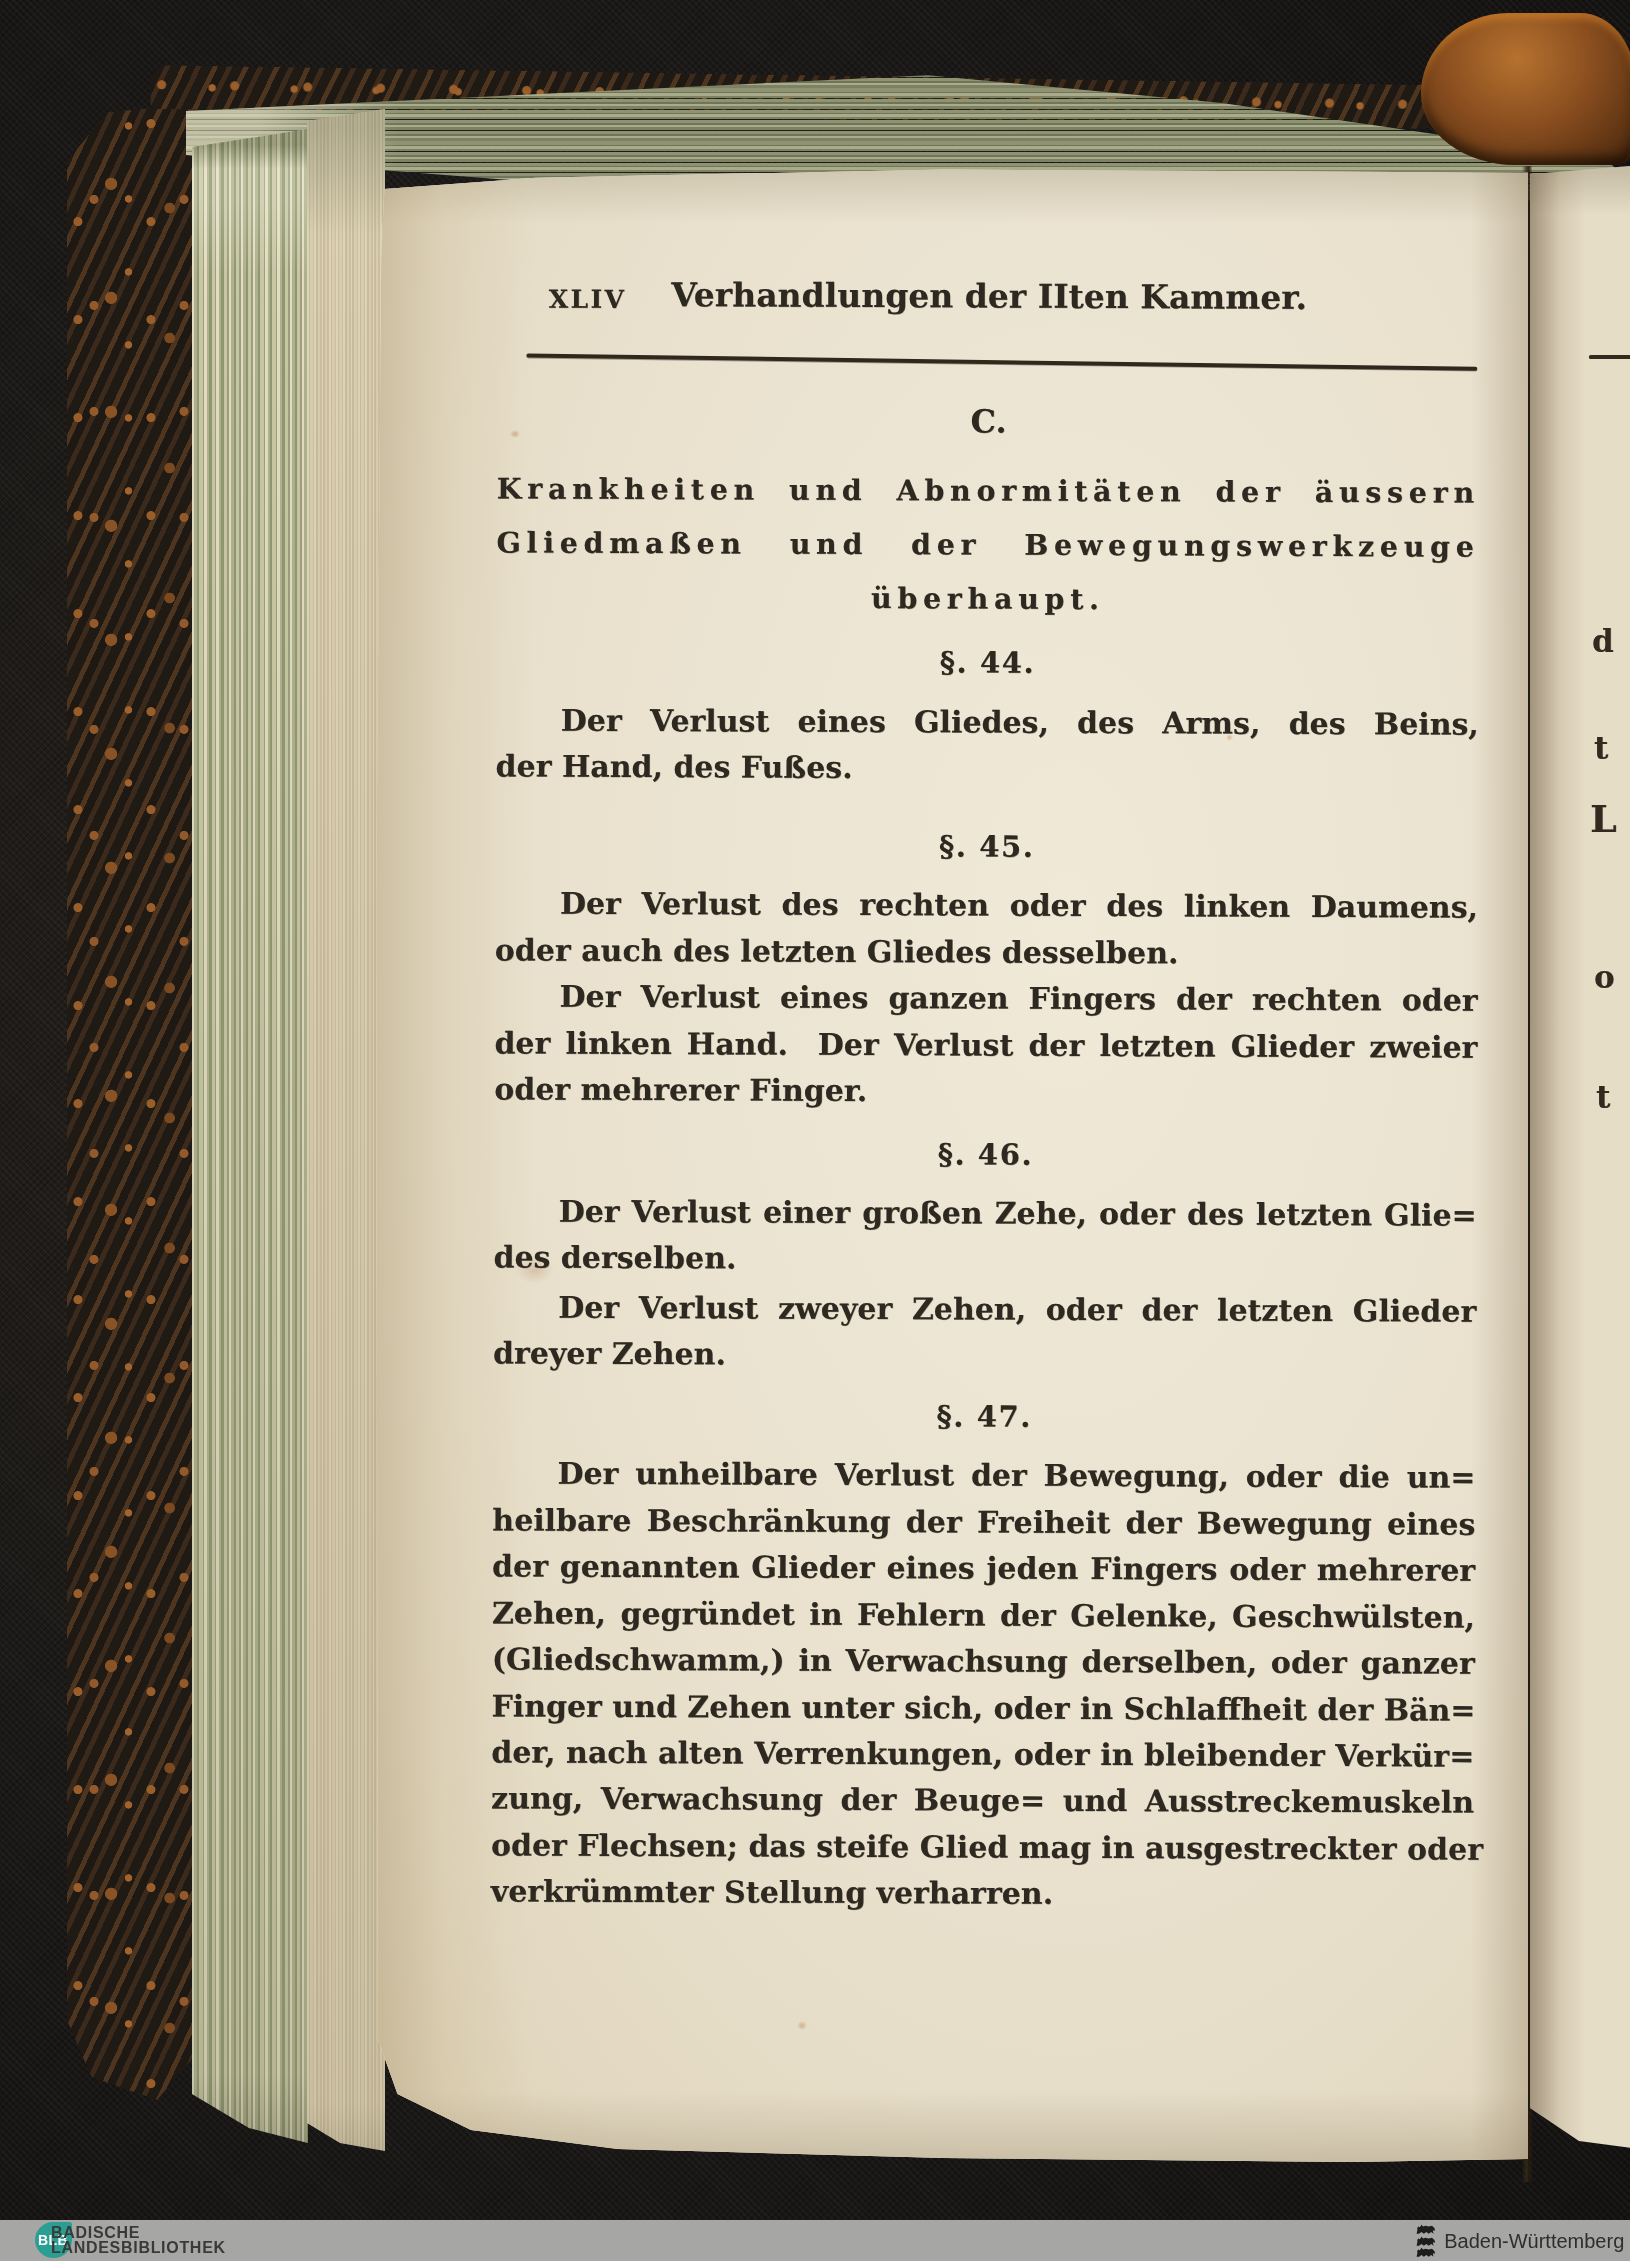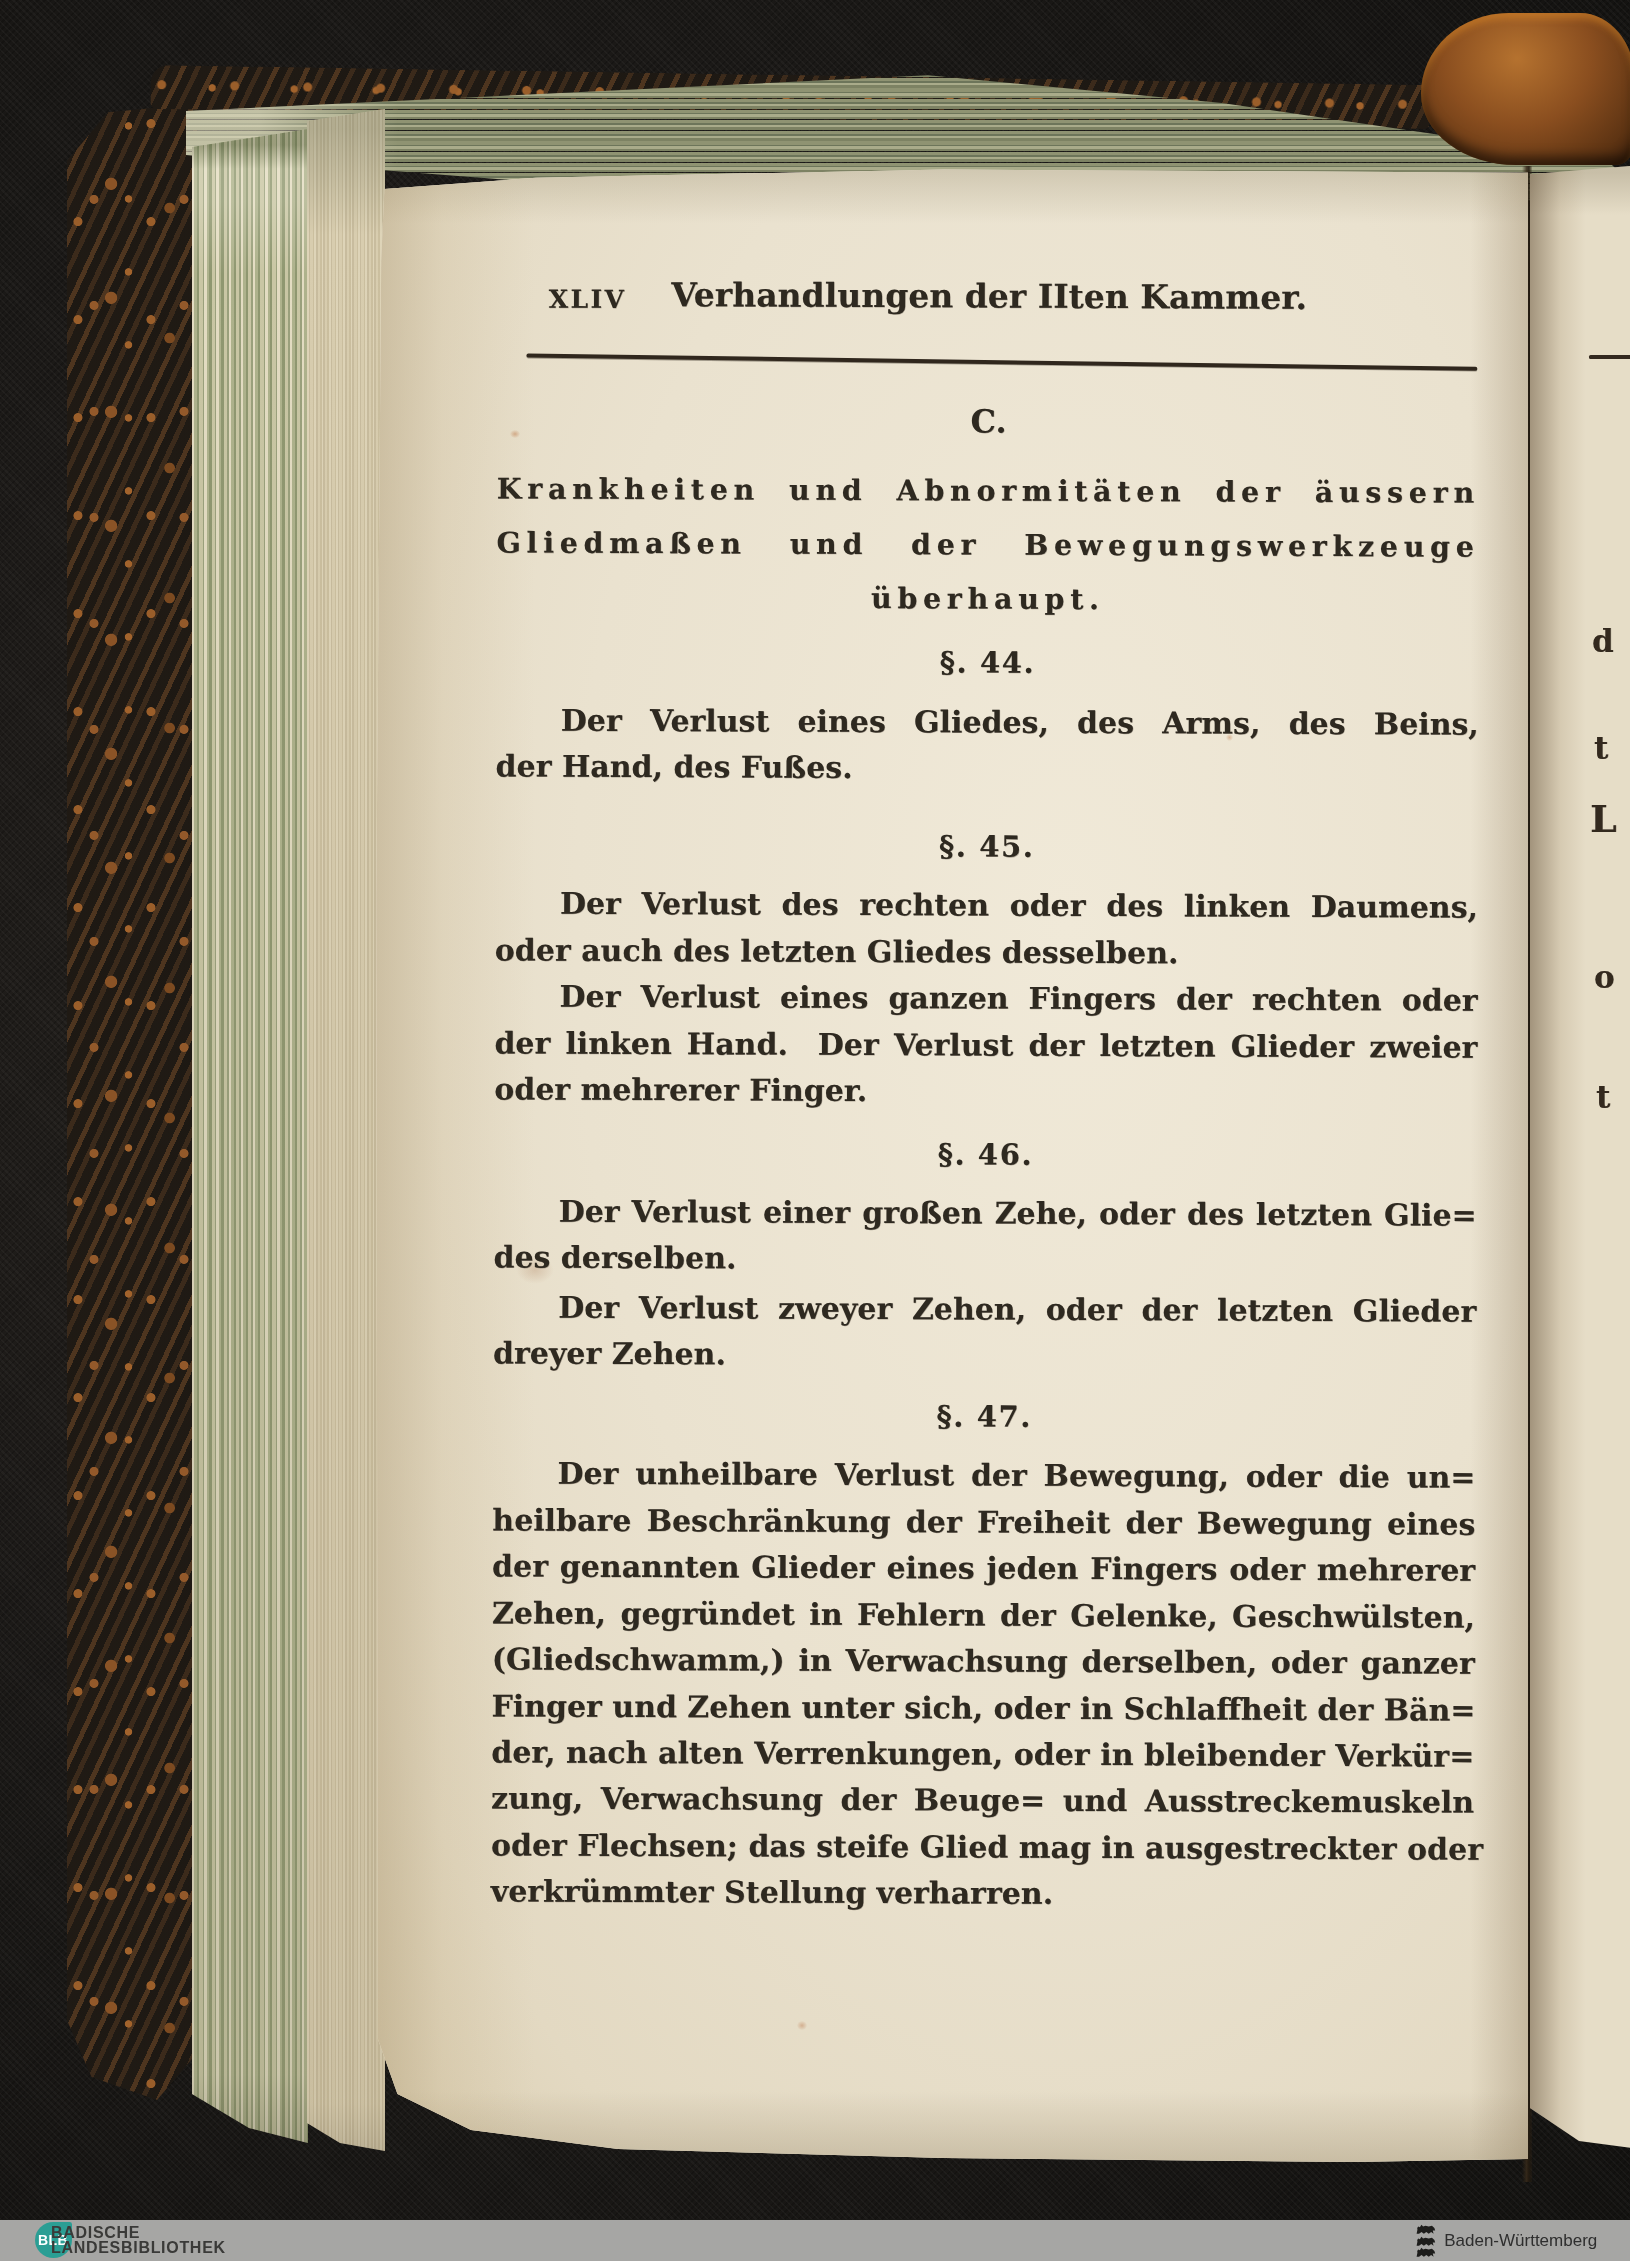"Baden-Württemberg" .bw-label { font-size: 17px -> 20px }
